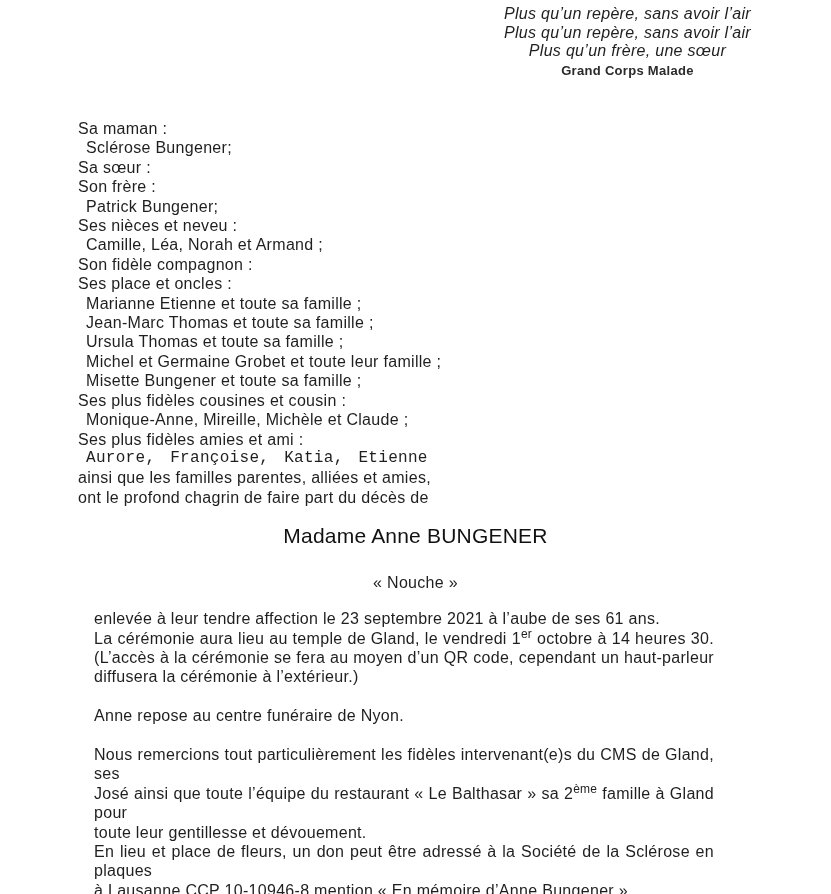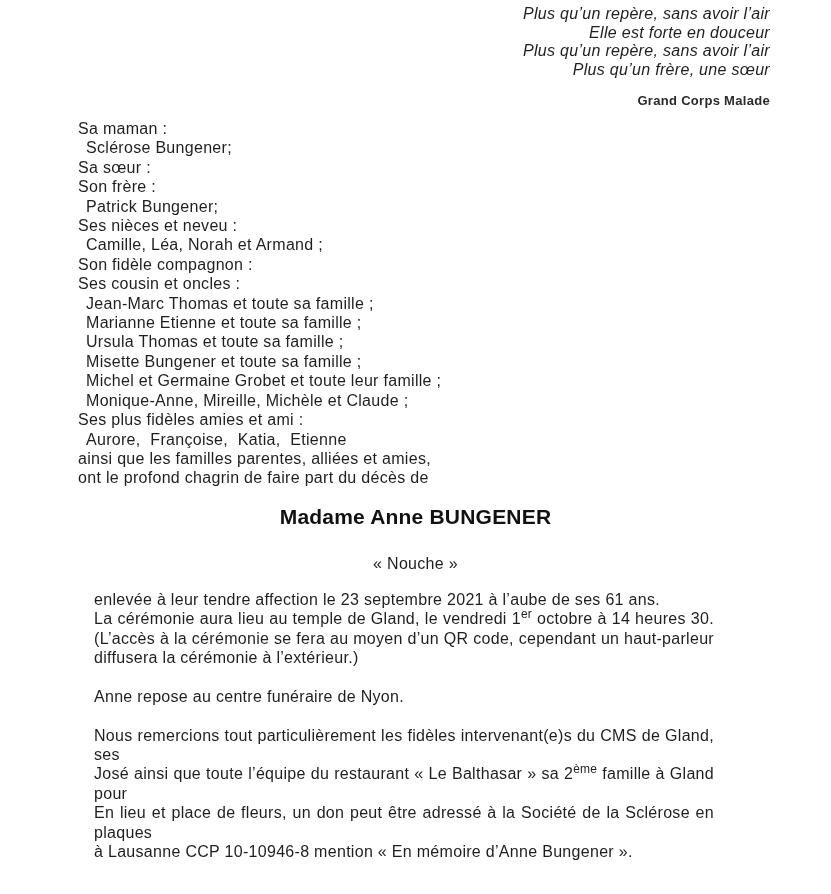"Plus qu’un repère, sans avoir" .epigraph { right: 61px -> 80px; text-align: right -> center }
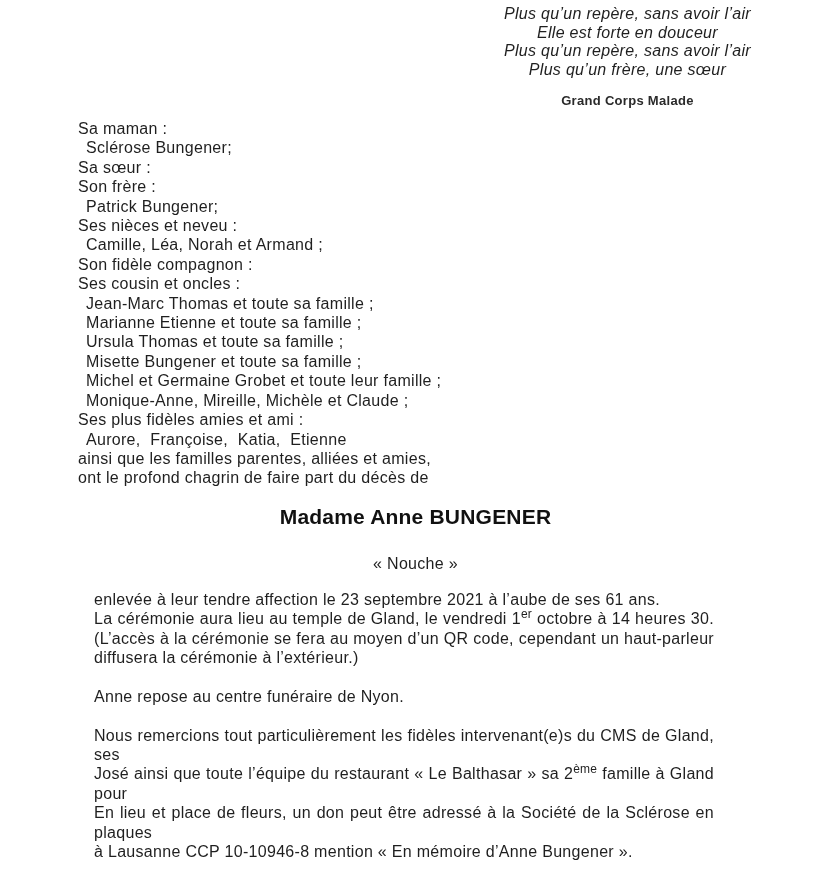"Elle est forte en douceur" div.line { html: <div>Elle est forte en douceur</div> -> none }
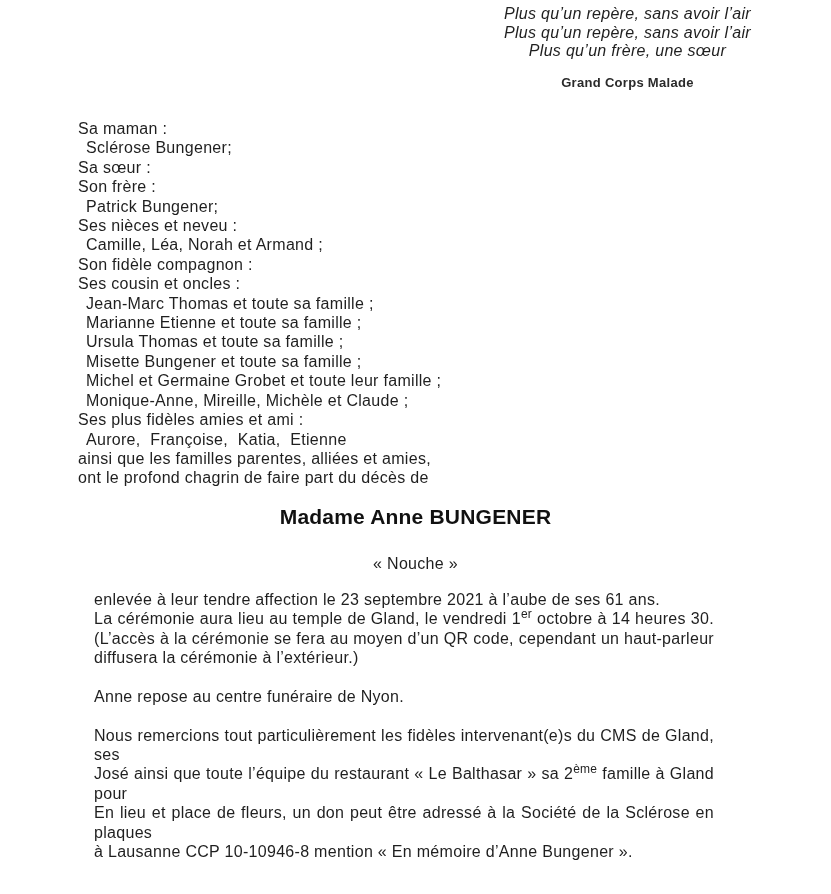"Grand Corps Malade" .epigraph .attribution { margin-top: 13px -> 1px }
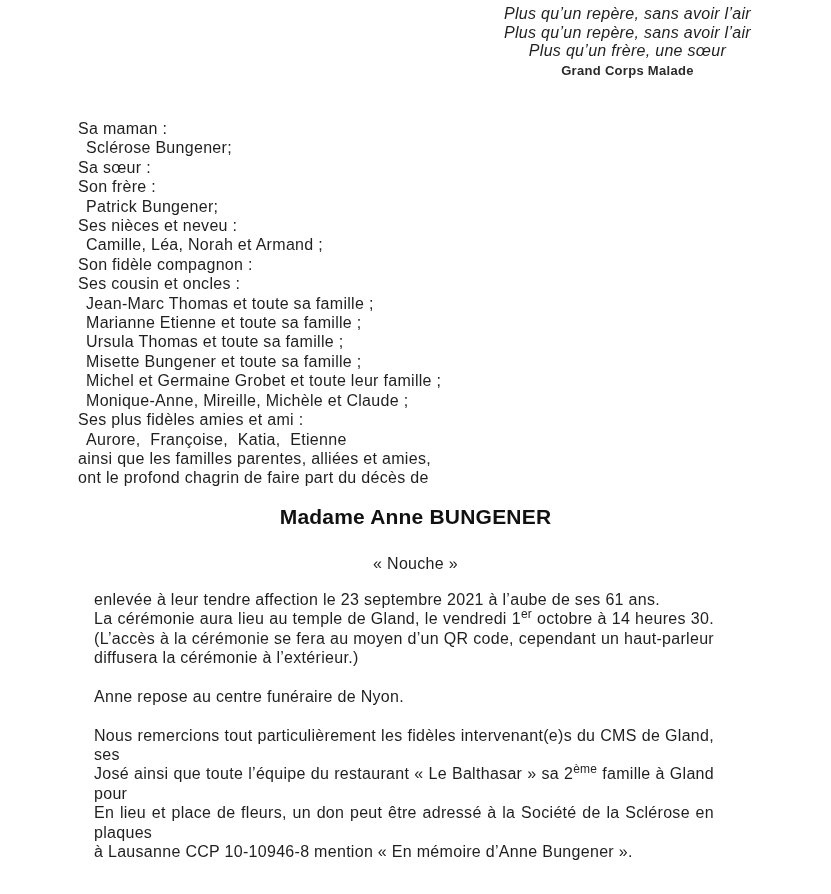"Ses cousin et oncles :" div.line { text: cousin -> place }
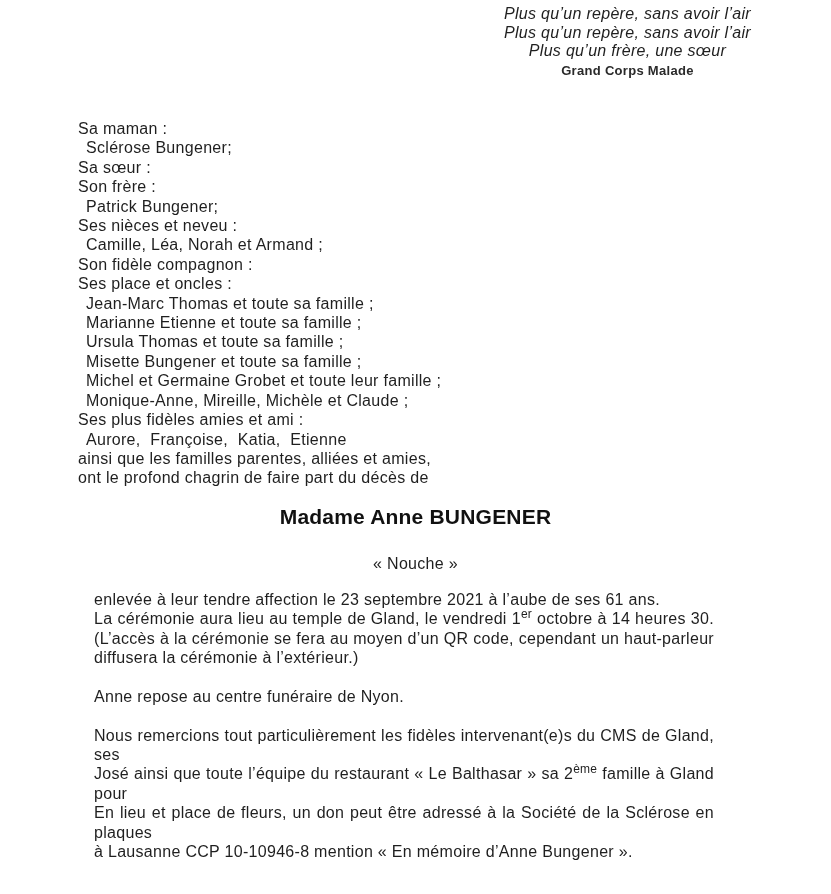"Jean-Marc Thomas et toute sa" div.line { order: before "Marianne Etienne et toute sa" -> after "Marianne Etienne et toute sa" }
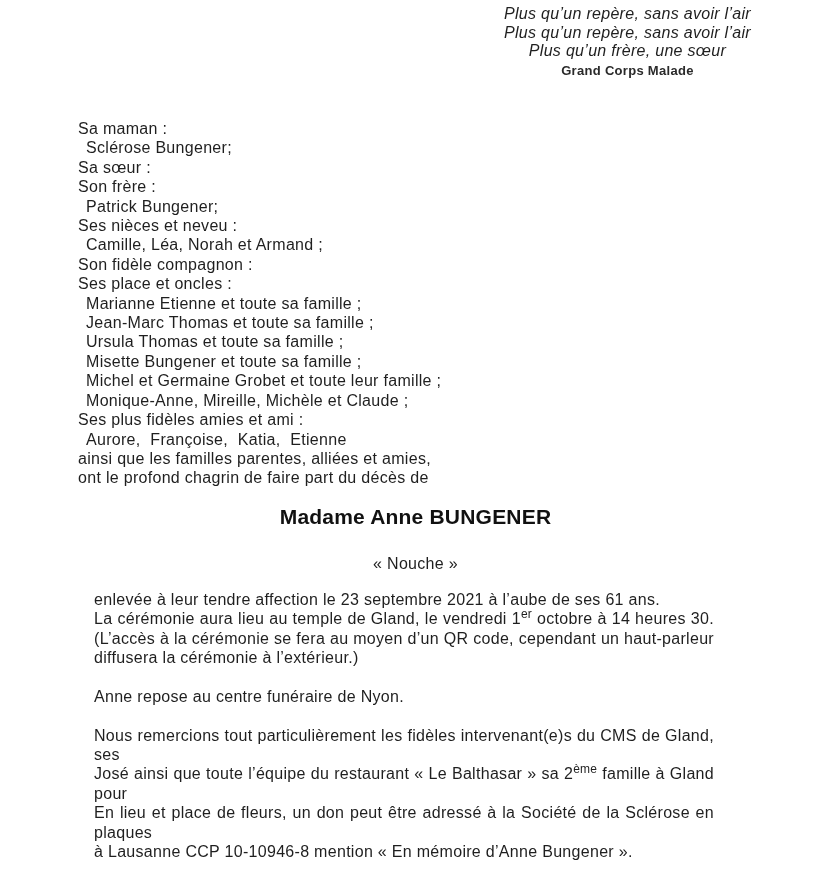"Misette Bungener et toute sa" div.line { order: before "Michel et Germaine Grobet et" -> after "Michel et Germaine Grobet et" }
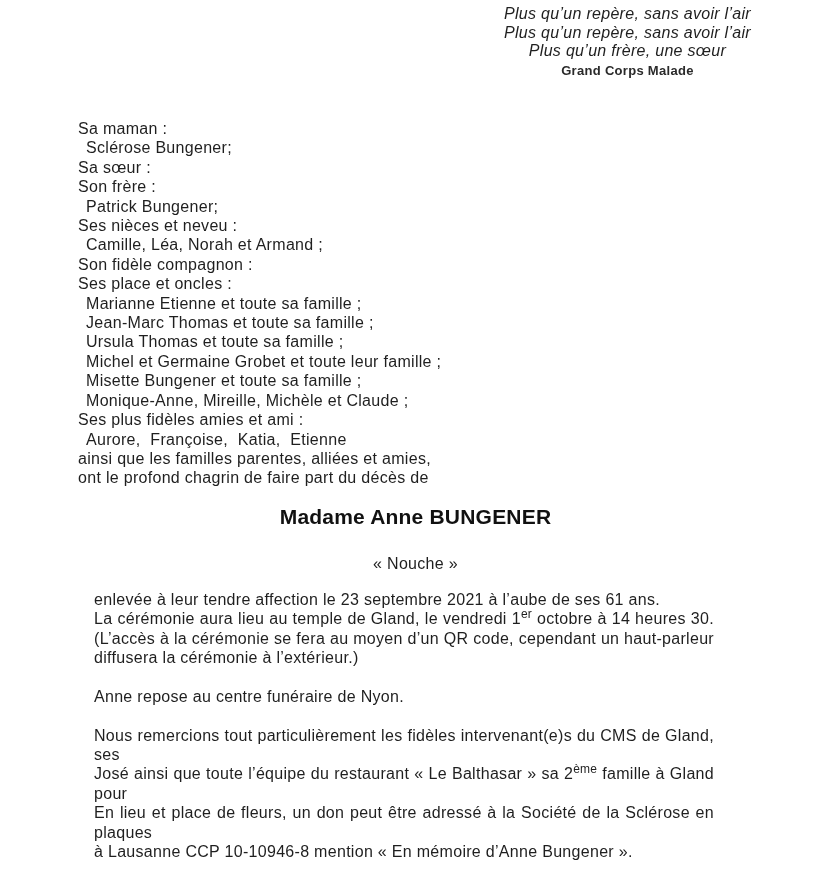"Ses plus fidèles cousines et" div.line { html: none -> <div>Ses plus fidèles cousines et cousin :</div> }
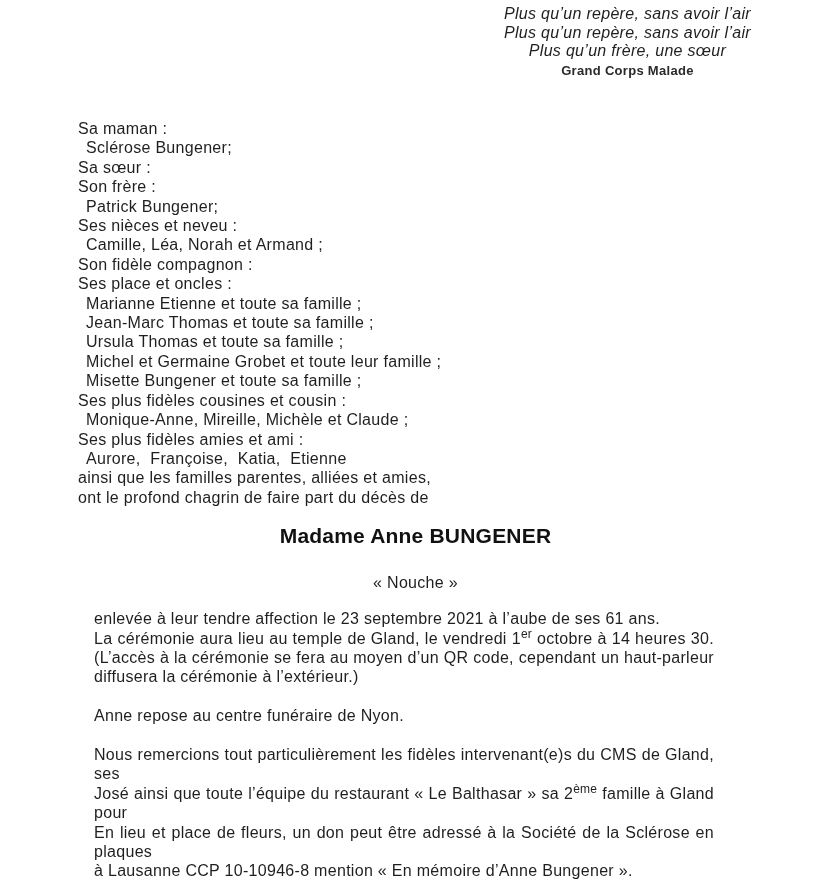"Aurore, Françoise, Katia, Etienne" .wide { font-family: none -> Liberation Mono, monospace }
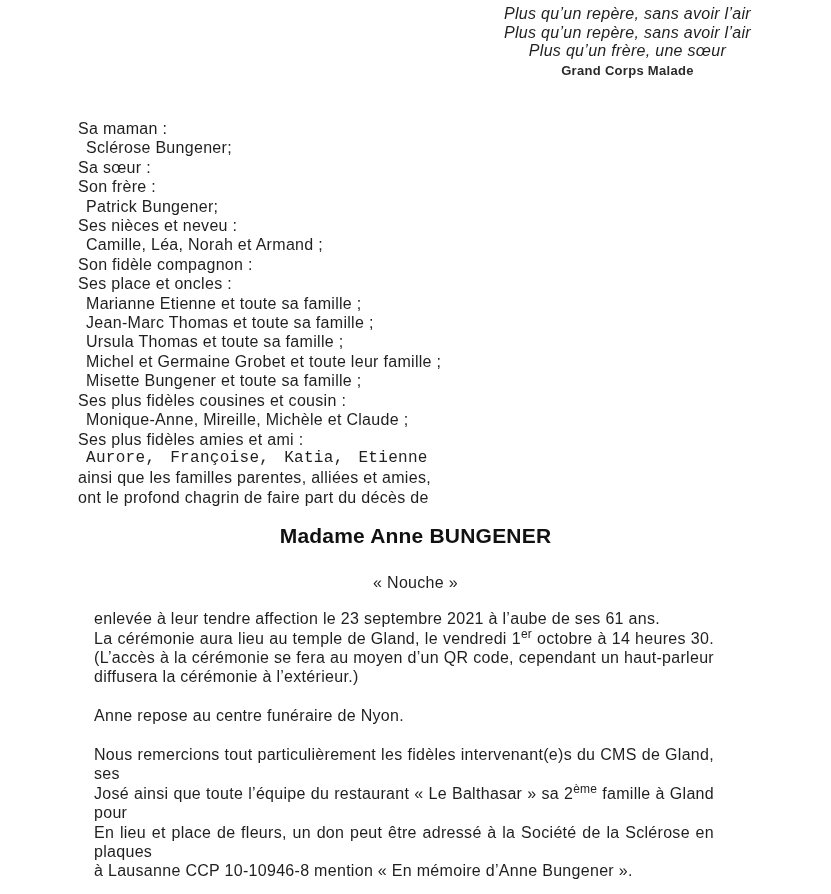"Madame Anne BUNGENER" .main-title { font-weight: bold -> normal }
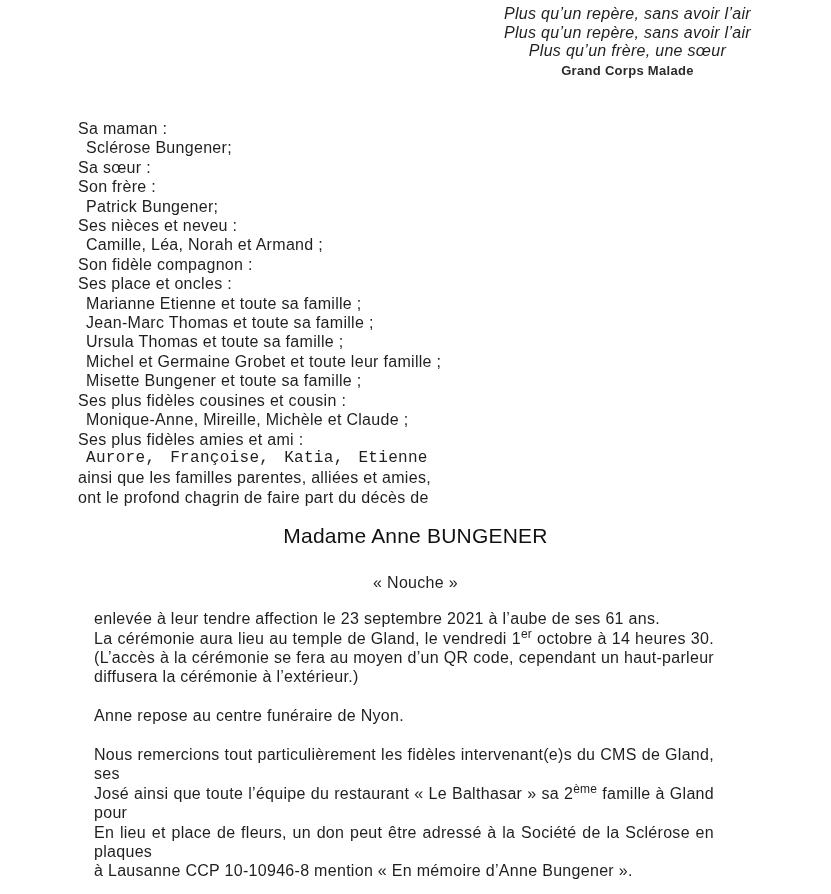"toute leur gentillesse et dévouement." div.line { html: none -> <div>toute leur gentillesse et dévouement.</div> }
